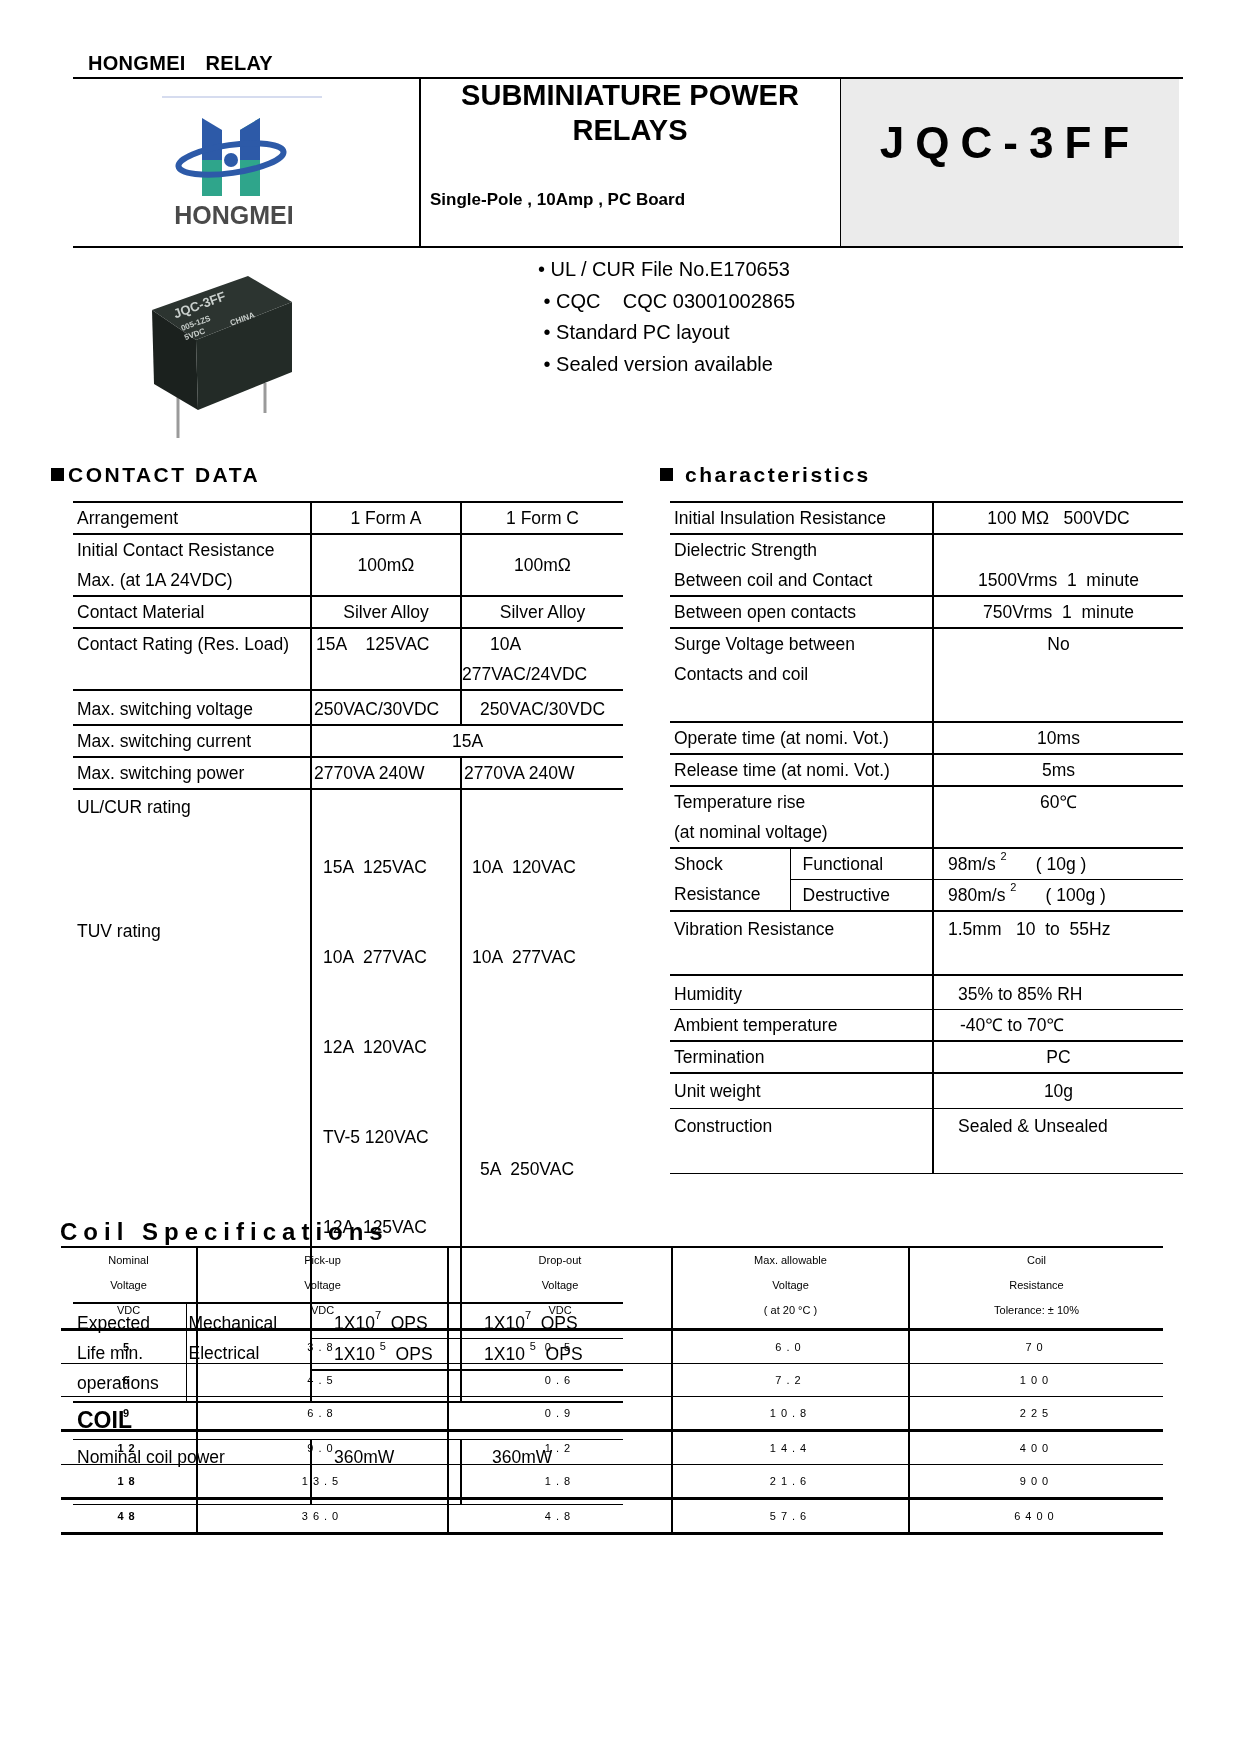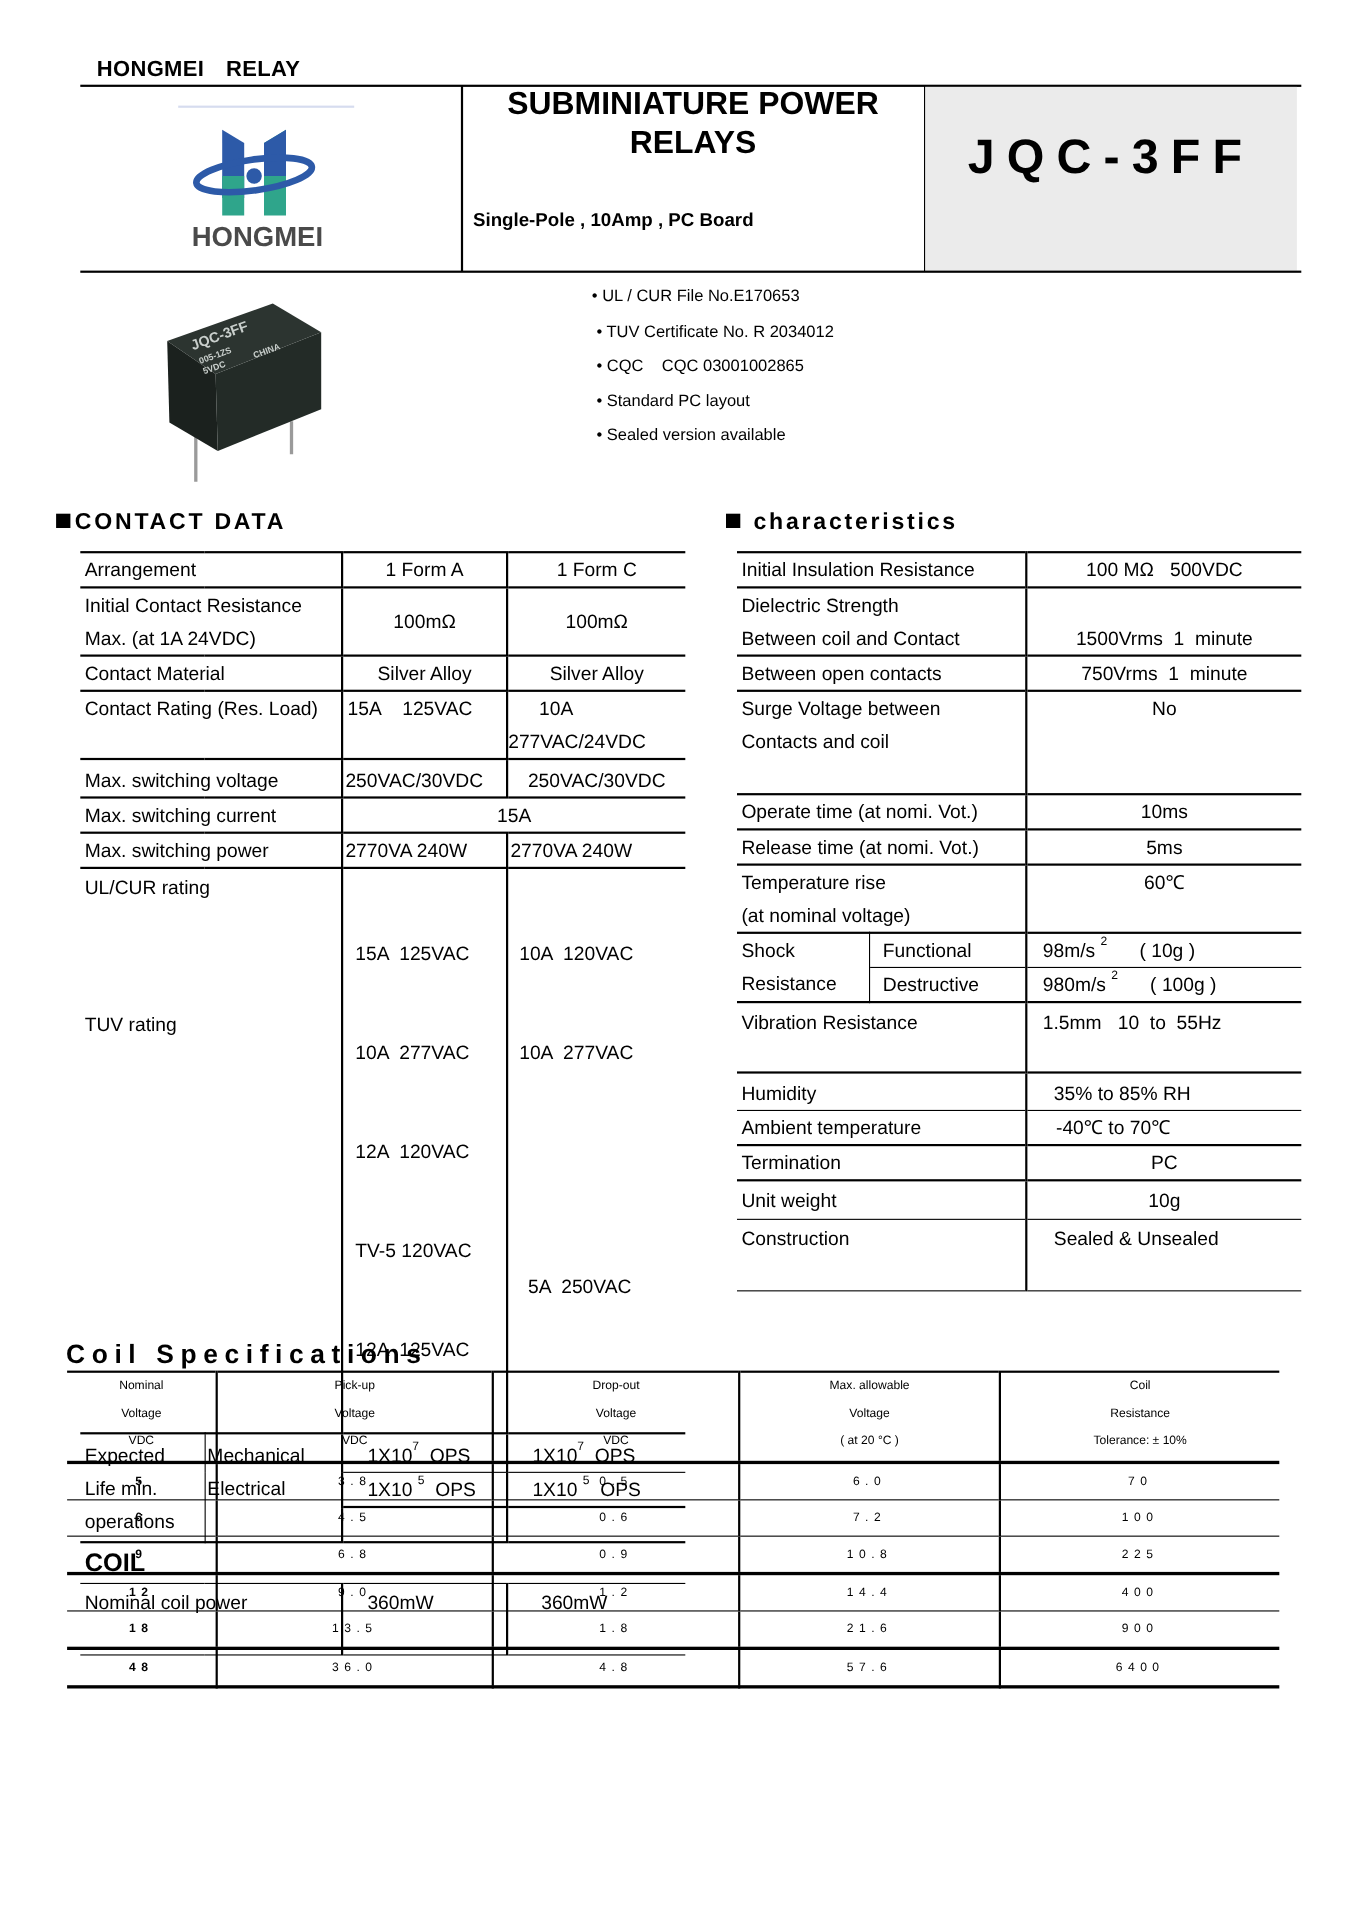"• UL / CUR File" .features { font-size: 15px -> 20px }
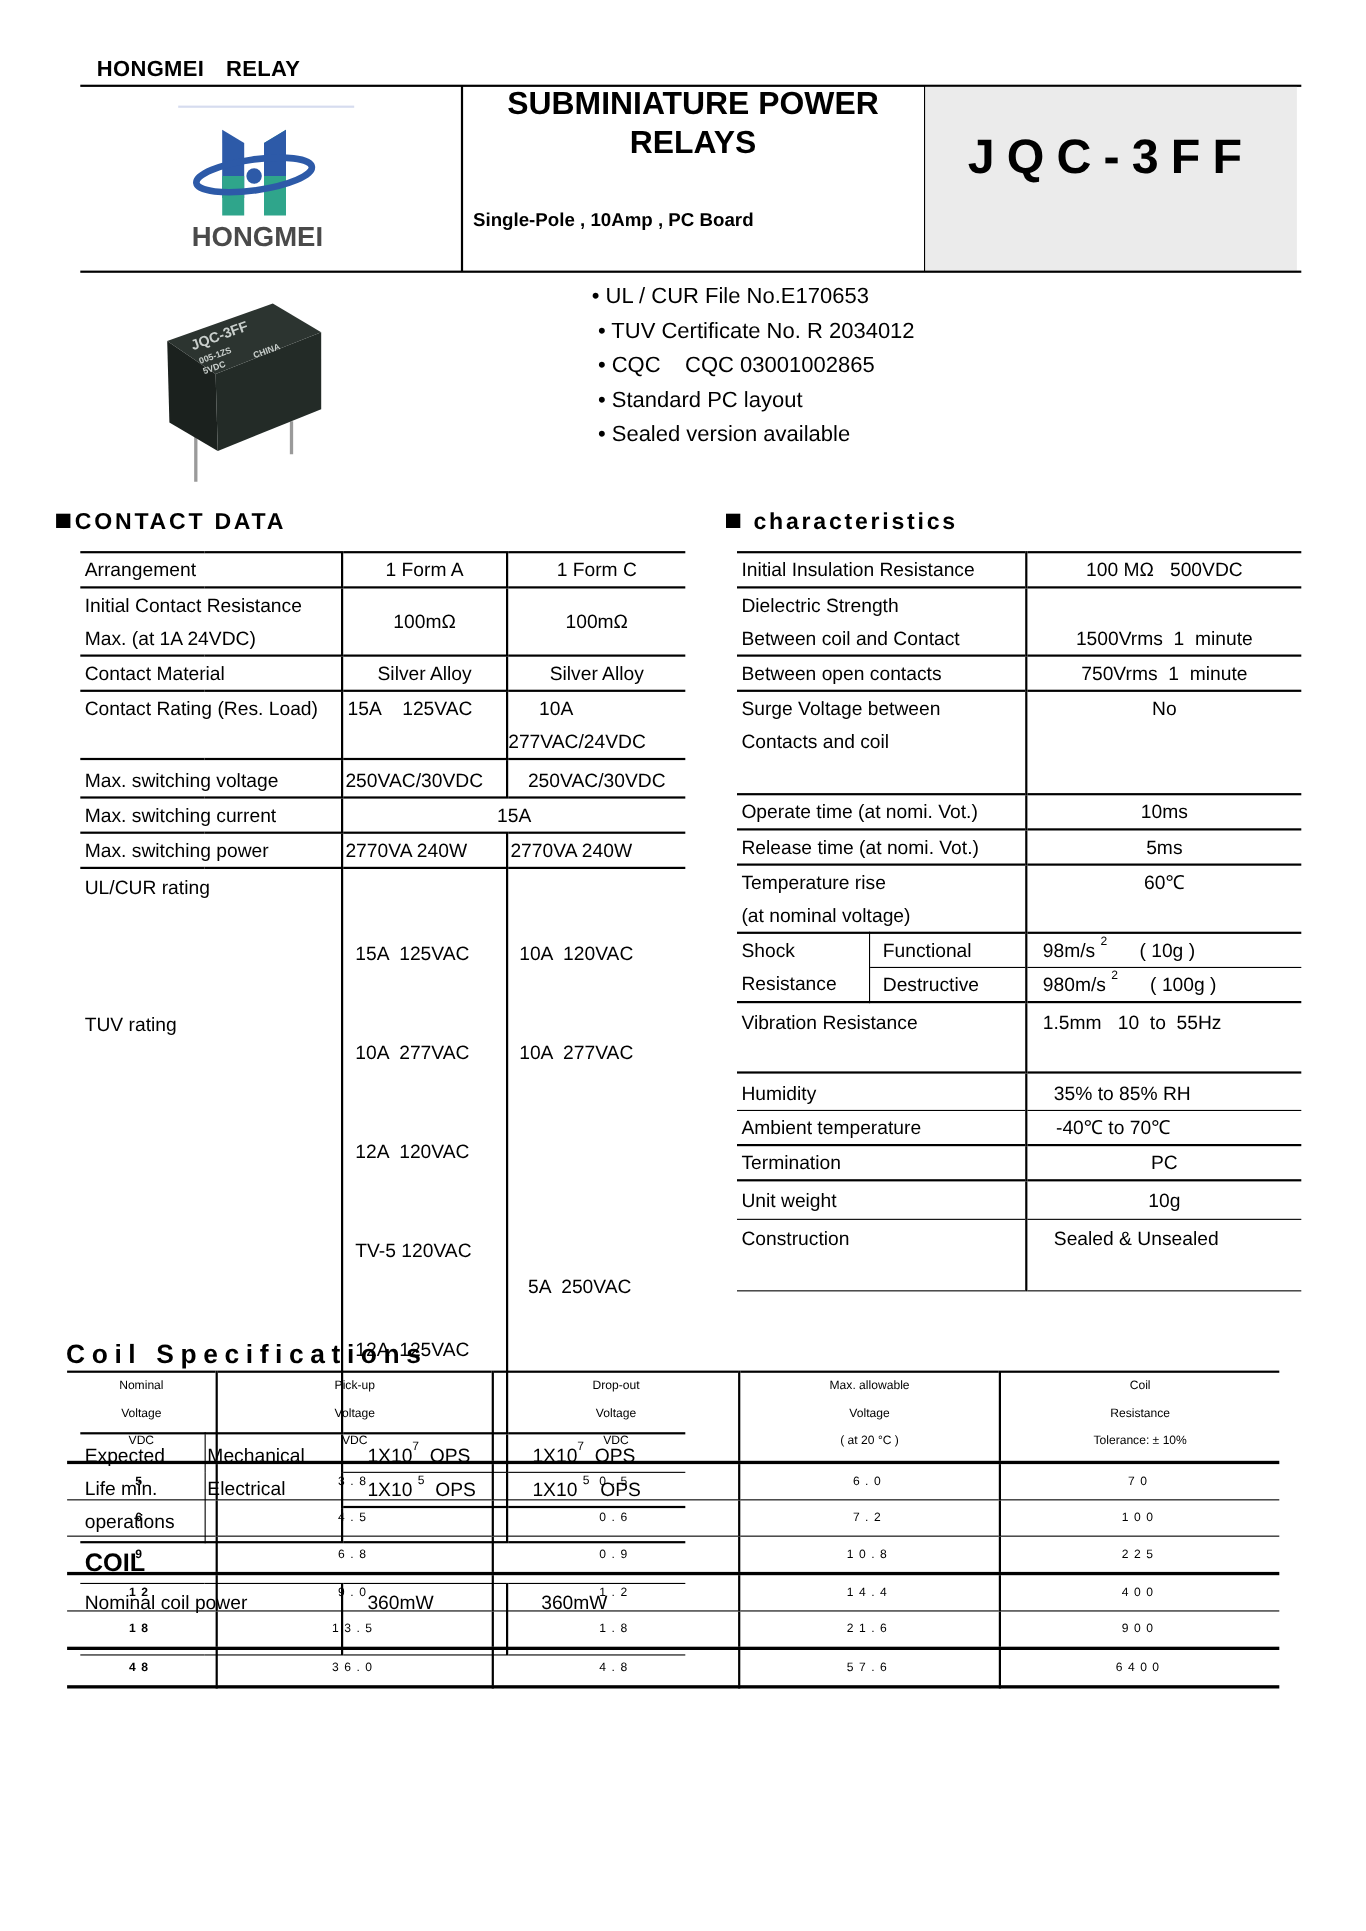"• TUV Certificate No. R" div { html: <div> • TUV Certificate No. R 2034012</div> -> none }
